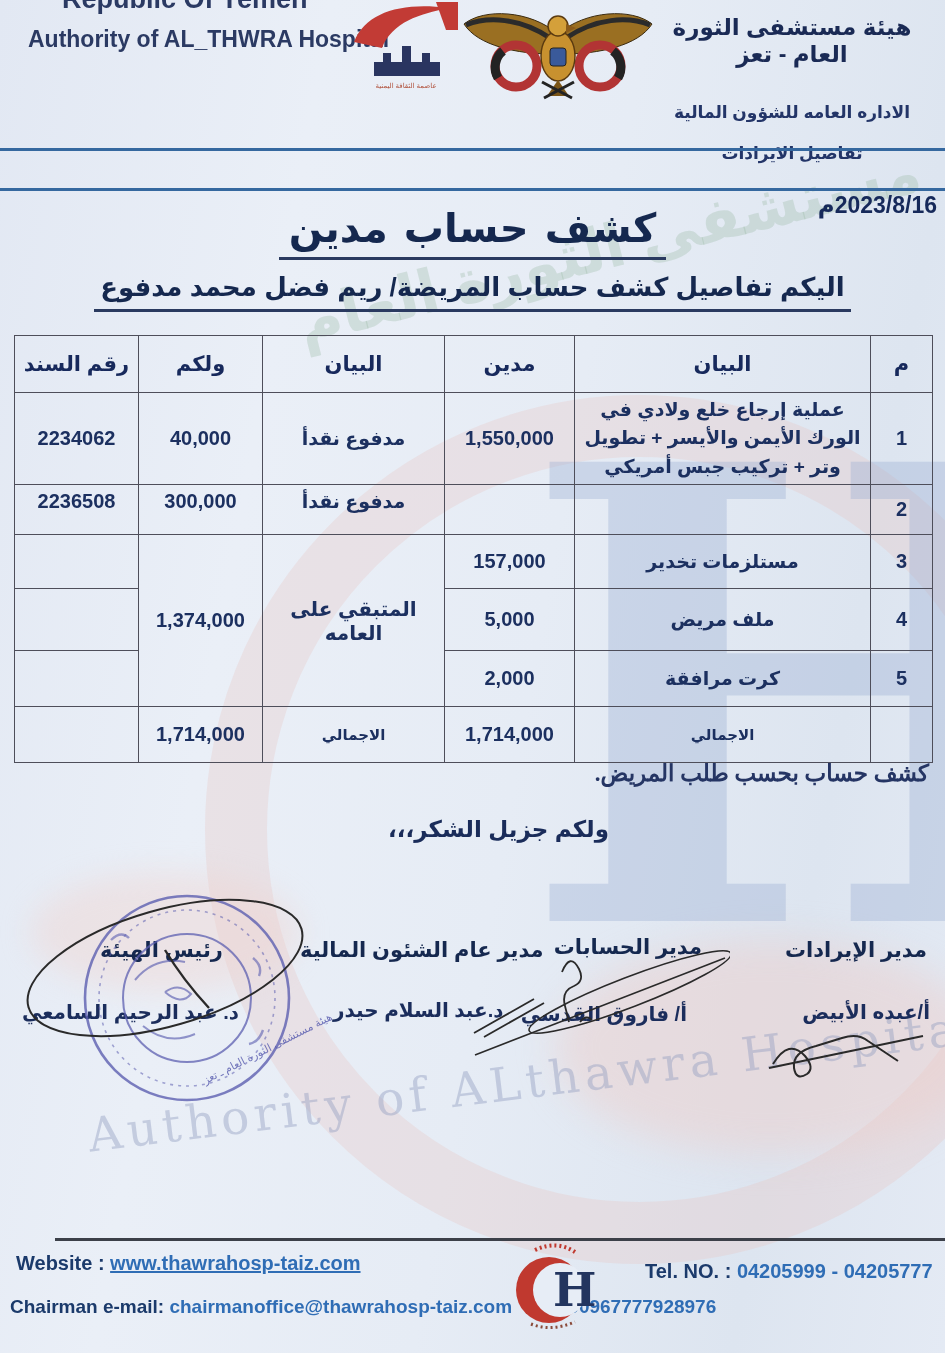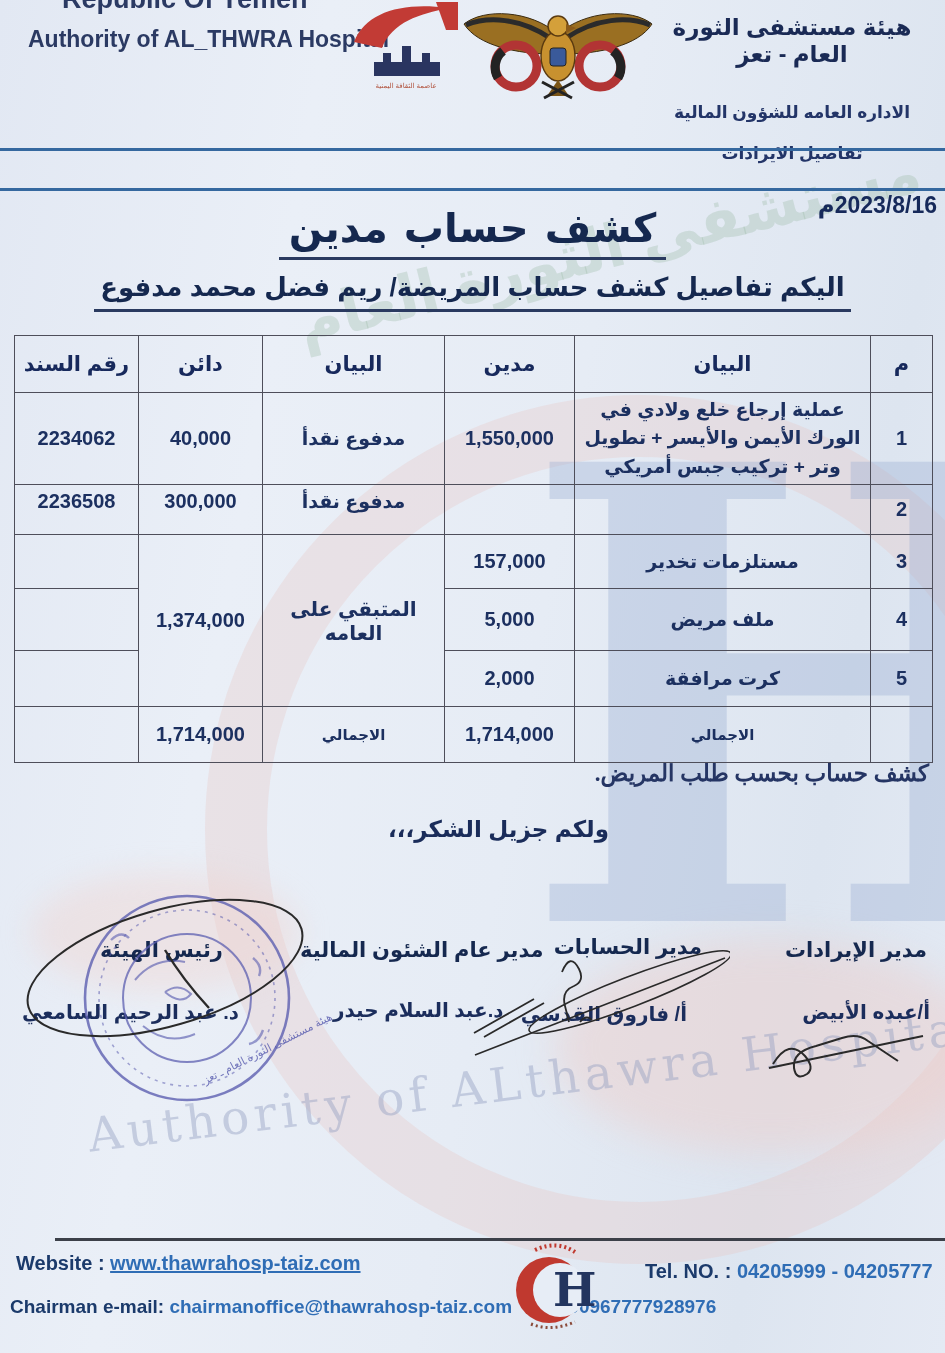"دائن" th { text: دائن -> ولكم }
